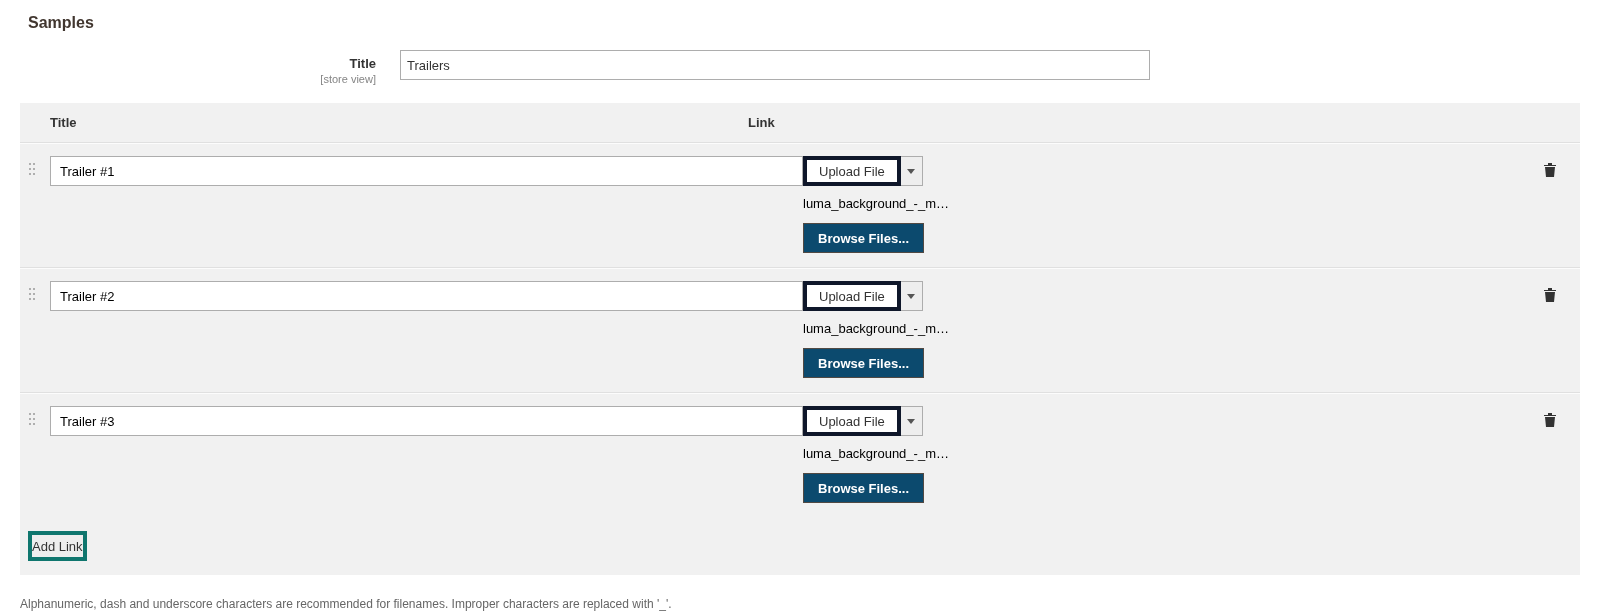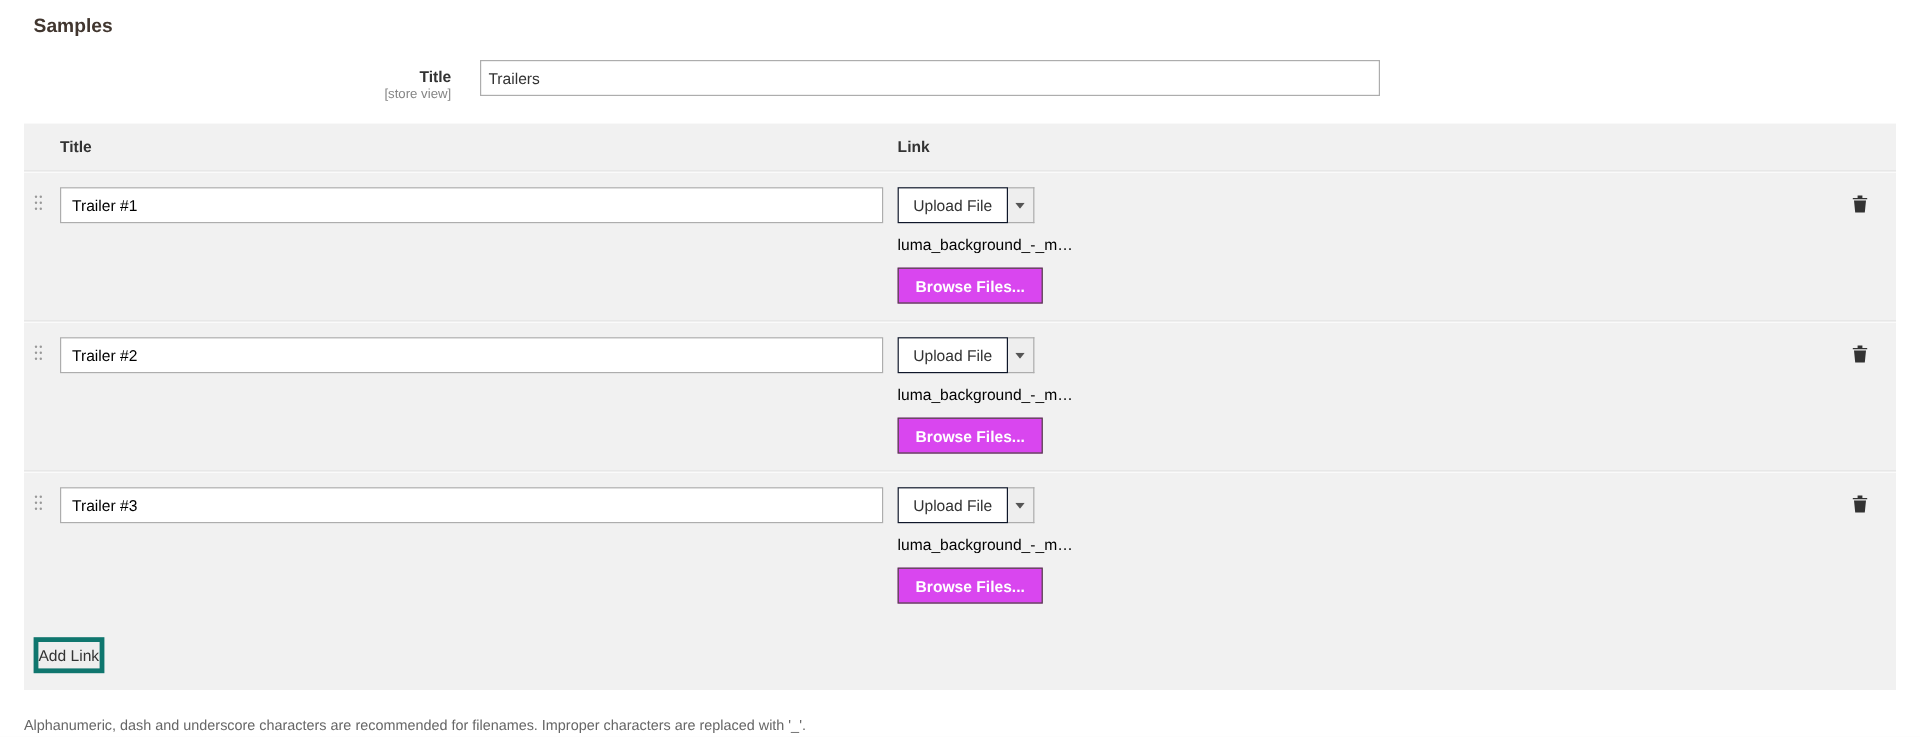"Trailer #1" .row-title-input { width: 686px -> 753px }
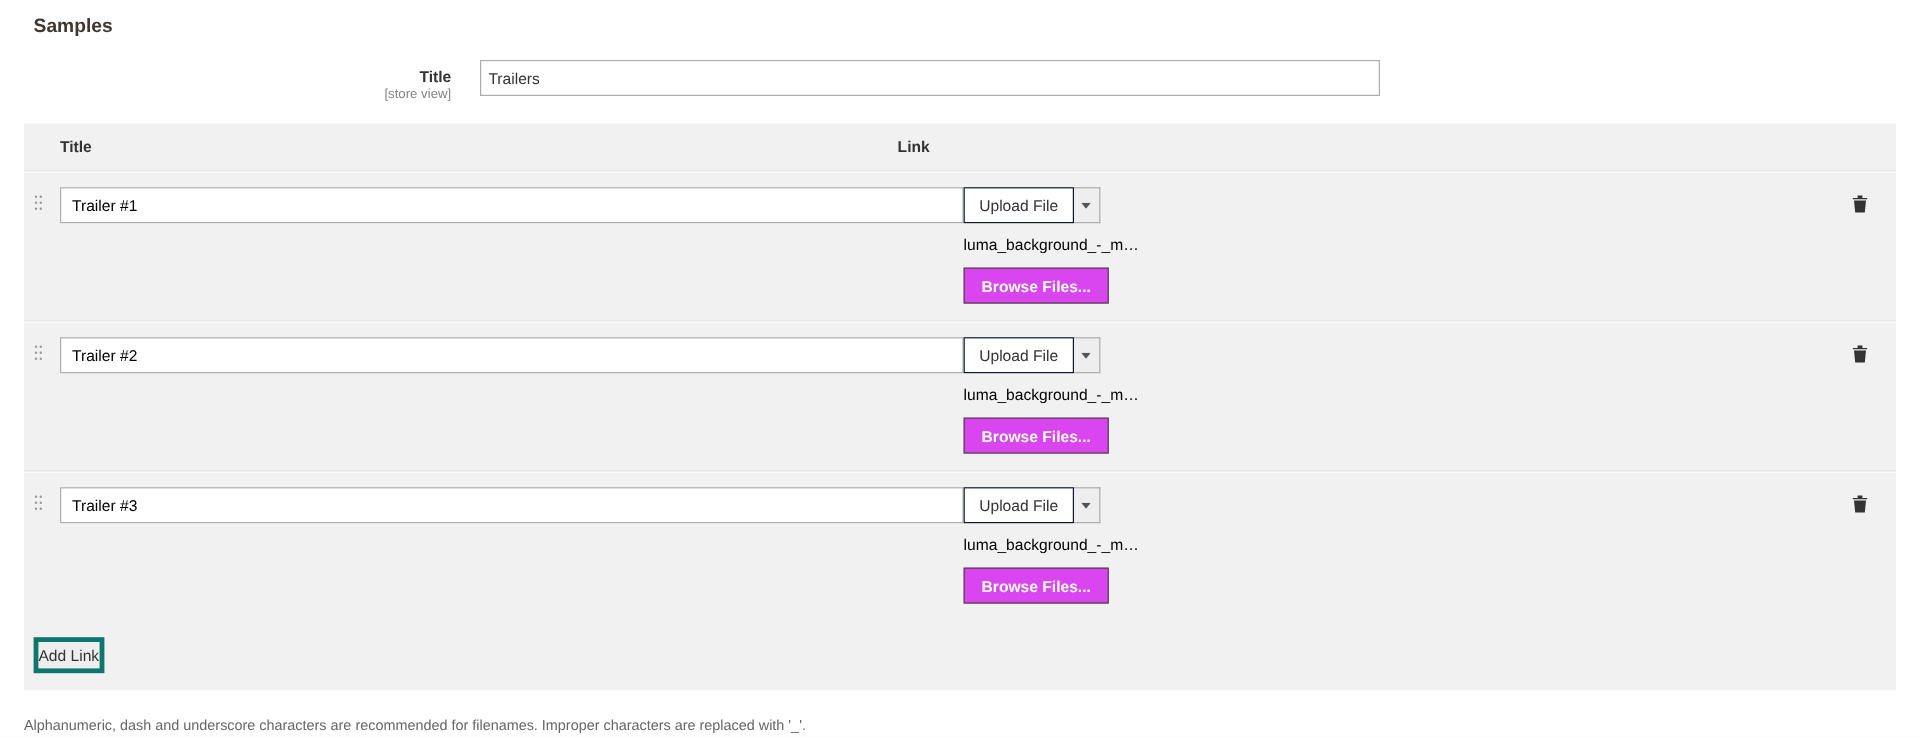"Upload File" .upload-btn { border: 1px solid #0f172a -> 4px solid #0f172a }
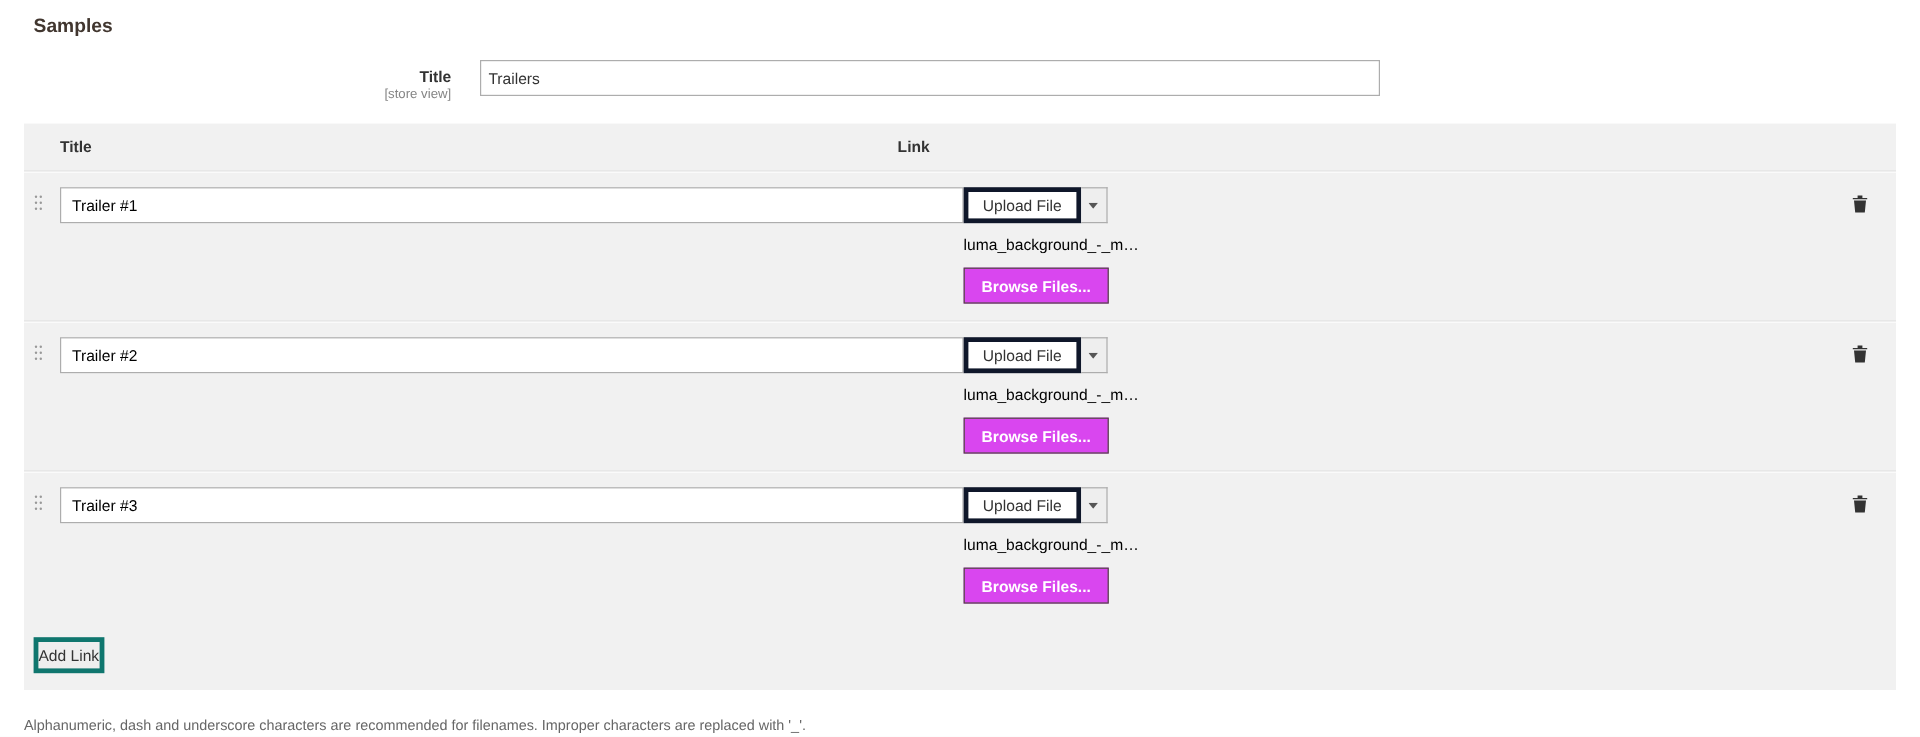"Browse Files..." .browse-btn { background: #d946ef -> #0c4a6e }
